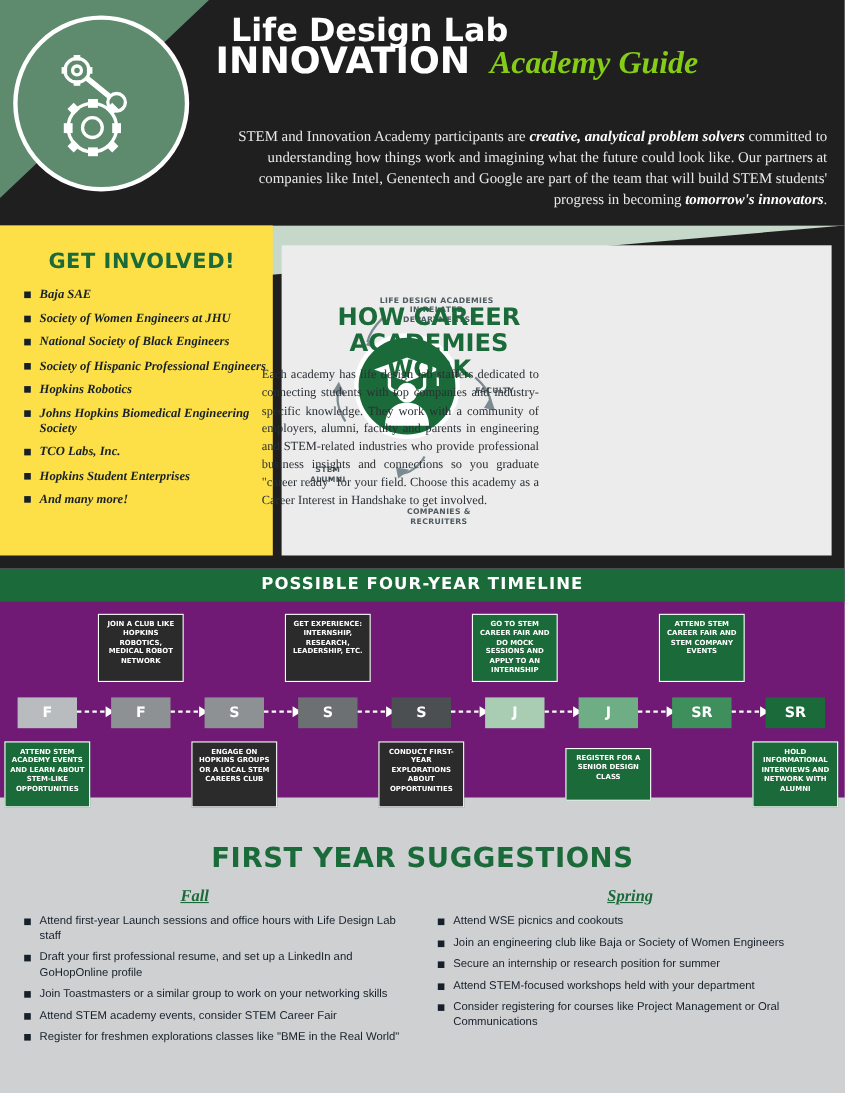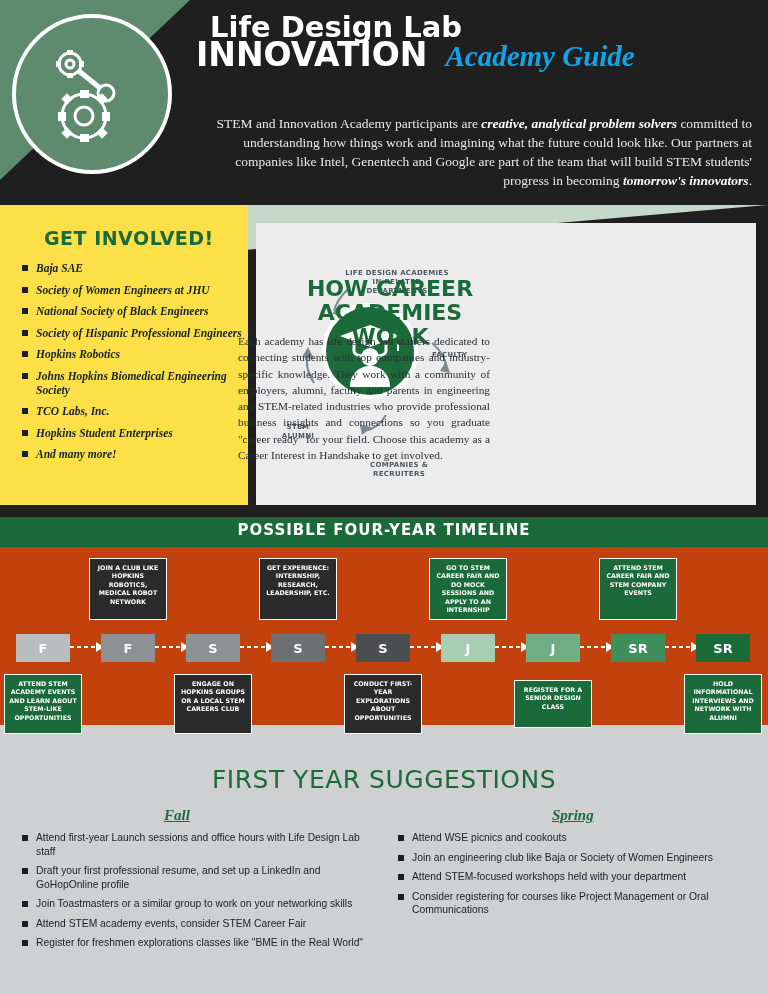"Academy Guide" .title-right2 { color: #0ea5e9 -> #84cc16 }
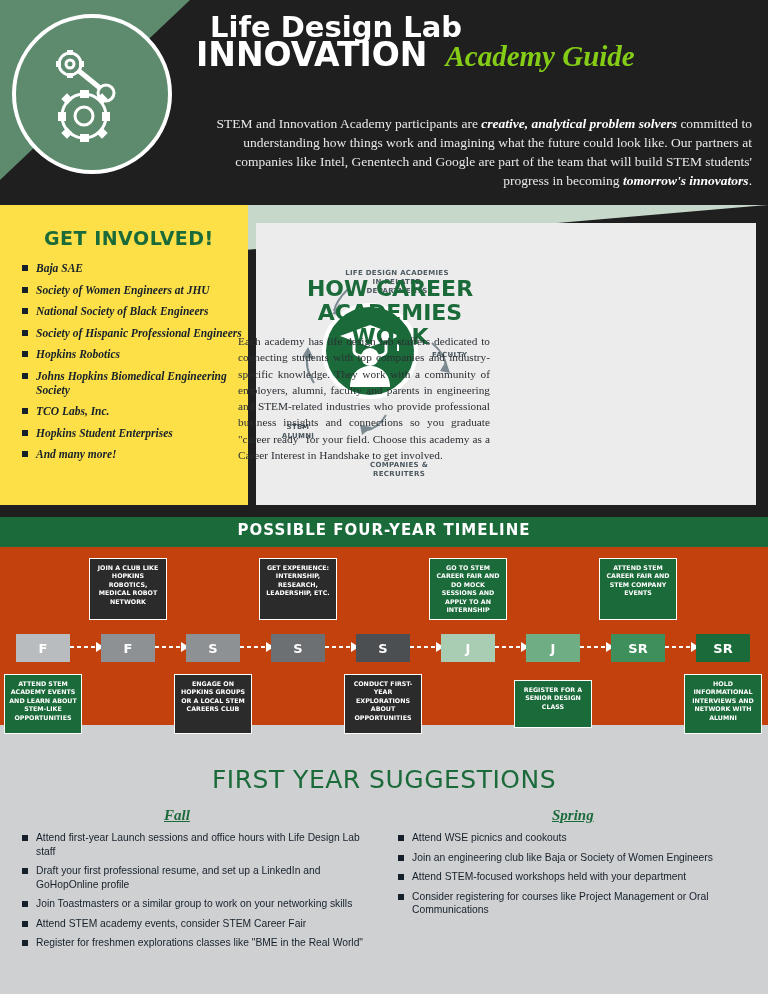"POSSIBLE FOUR-YEAR TIMELINE" .tl-band { background: #c2410c -> #701a75 }
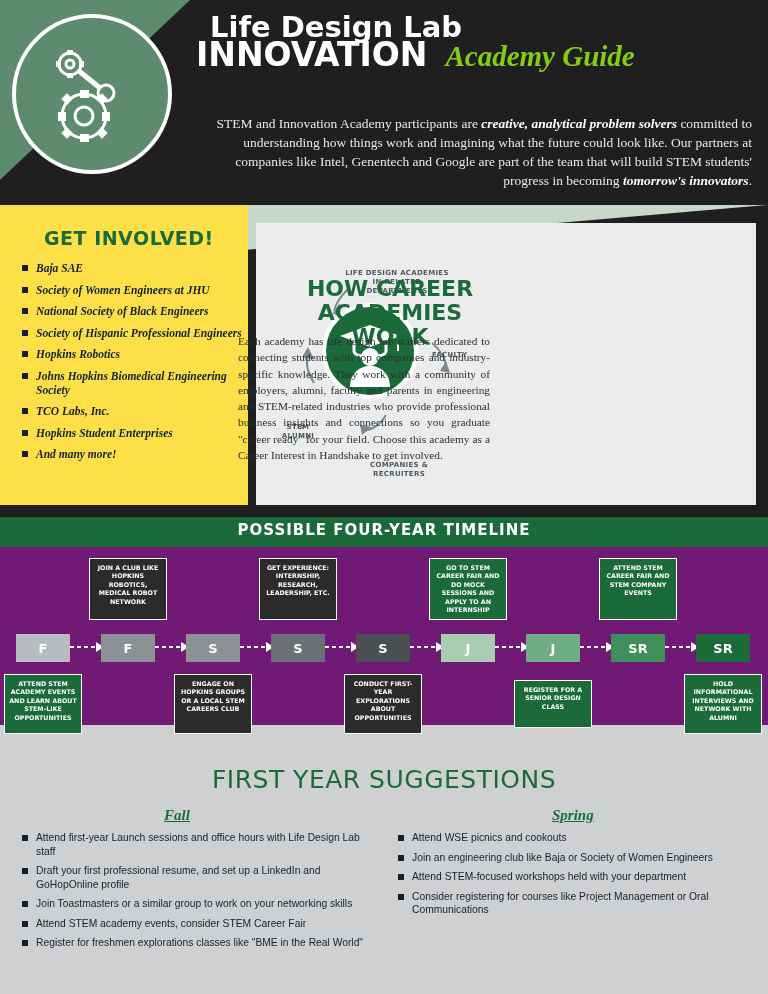"FIRST YEAR SUGGESTIONS" .fy-title { font-weight: normal -> bold }
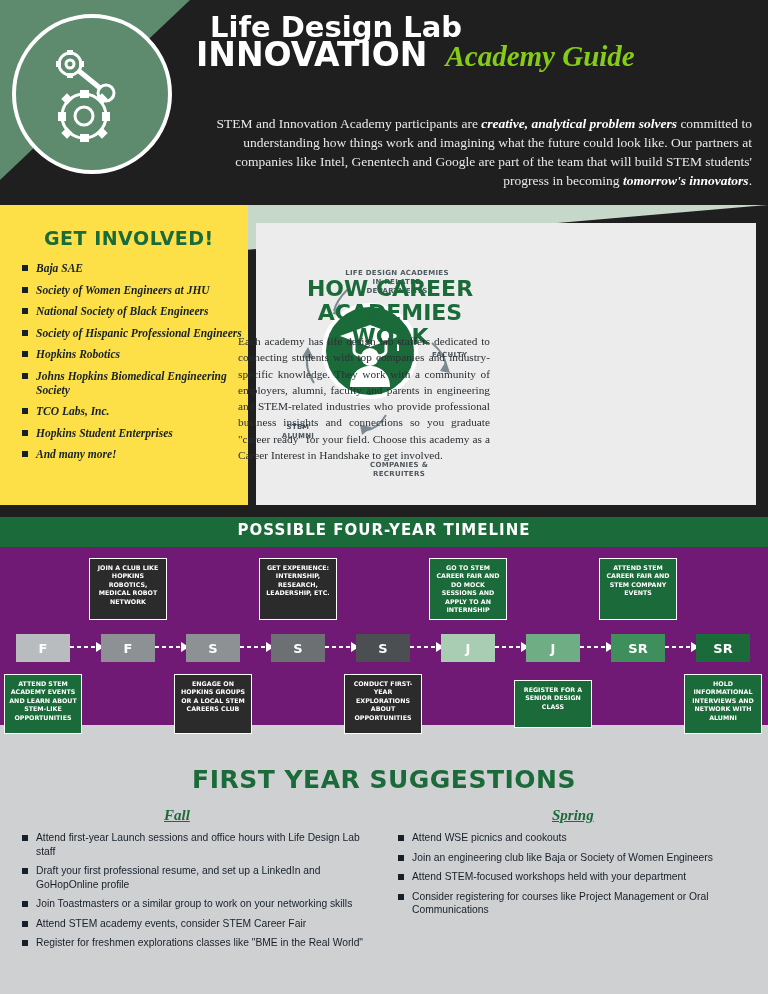"Secure an internship or research" li { html: none -> <li>Secure an internship or research position for summer</li> }
